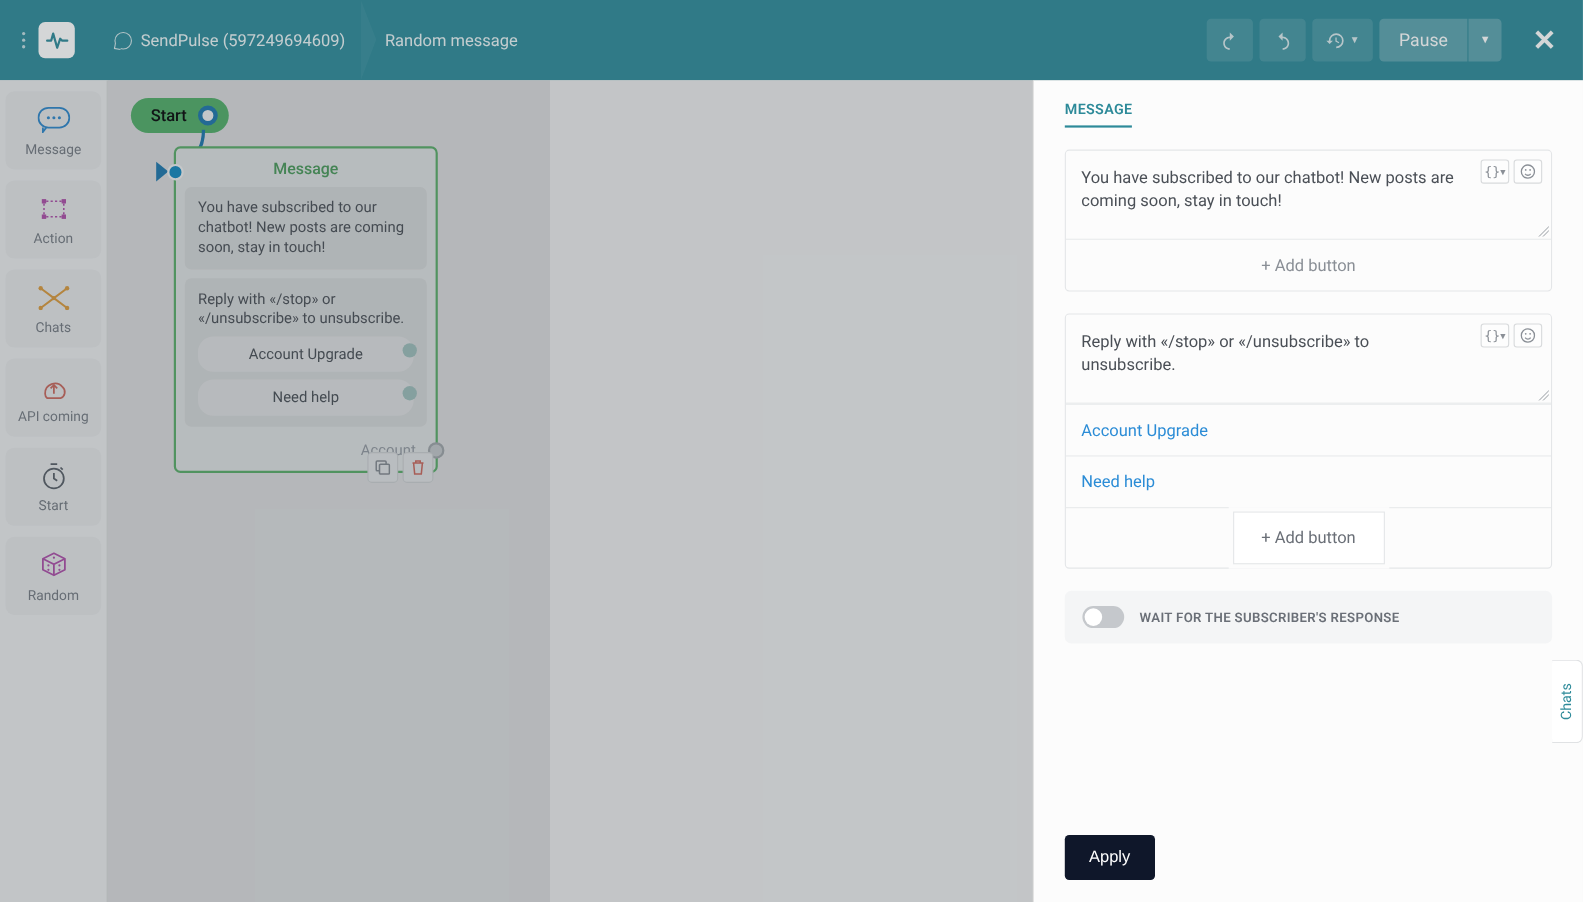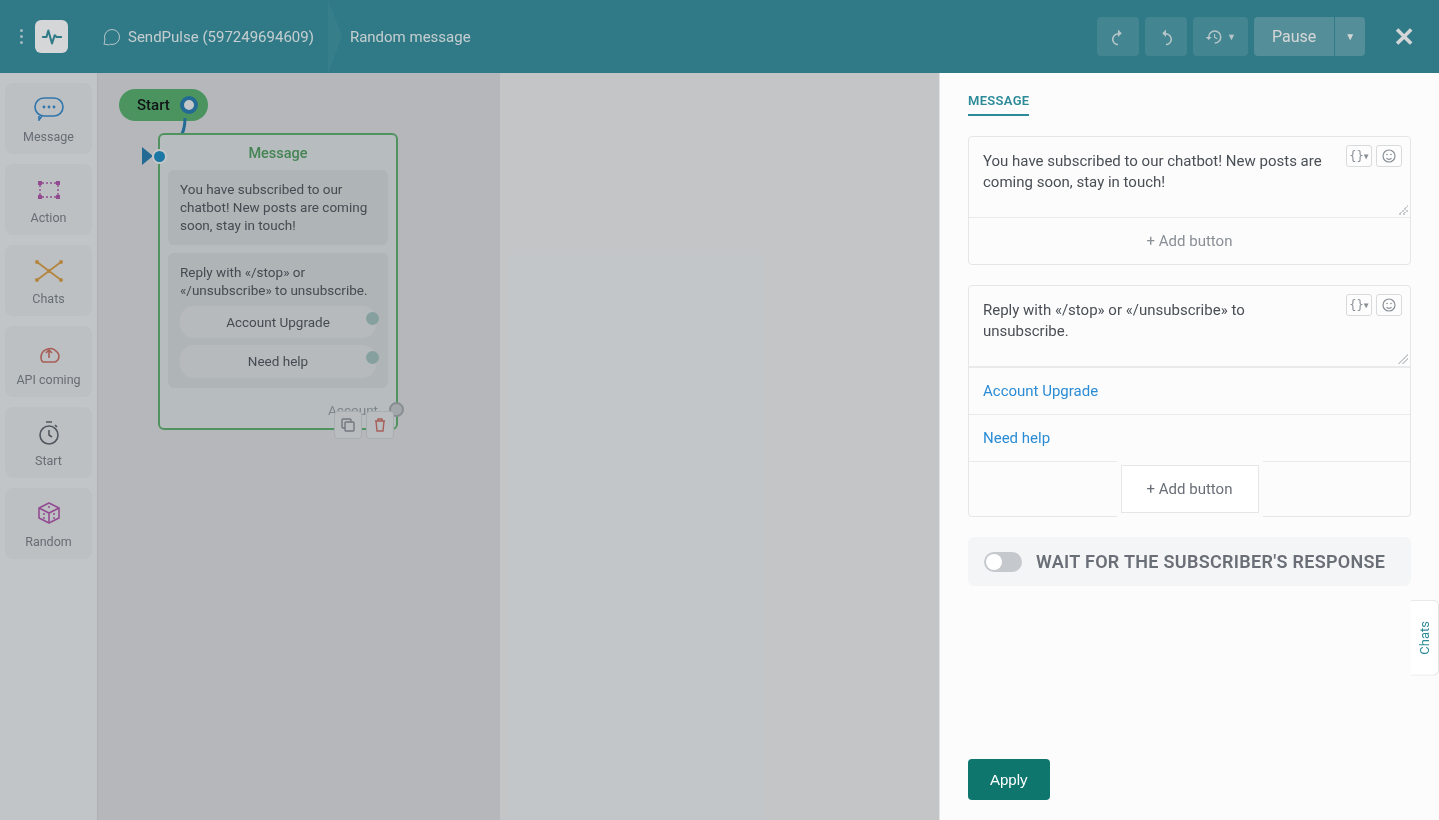"WAIT FOR THE SUBSCRIBER'S RESPONSE" .toggle-label { font-size: 18px -> 12px }
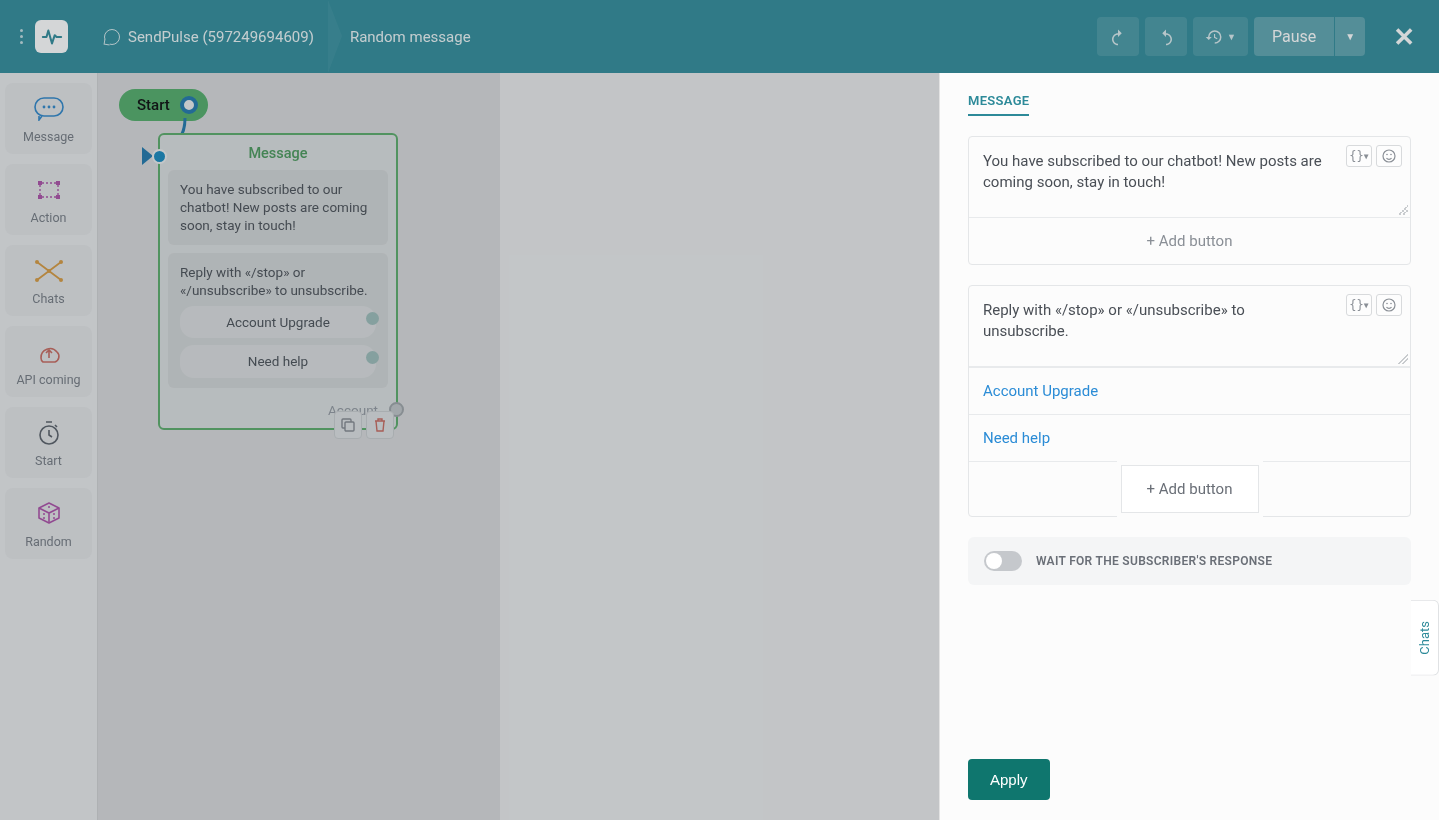"Apply" .apply-btn { background: #0f766e -> #0f172a }
